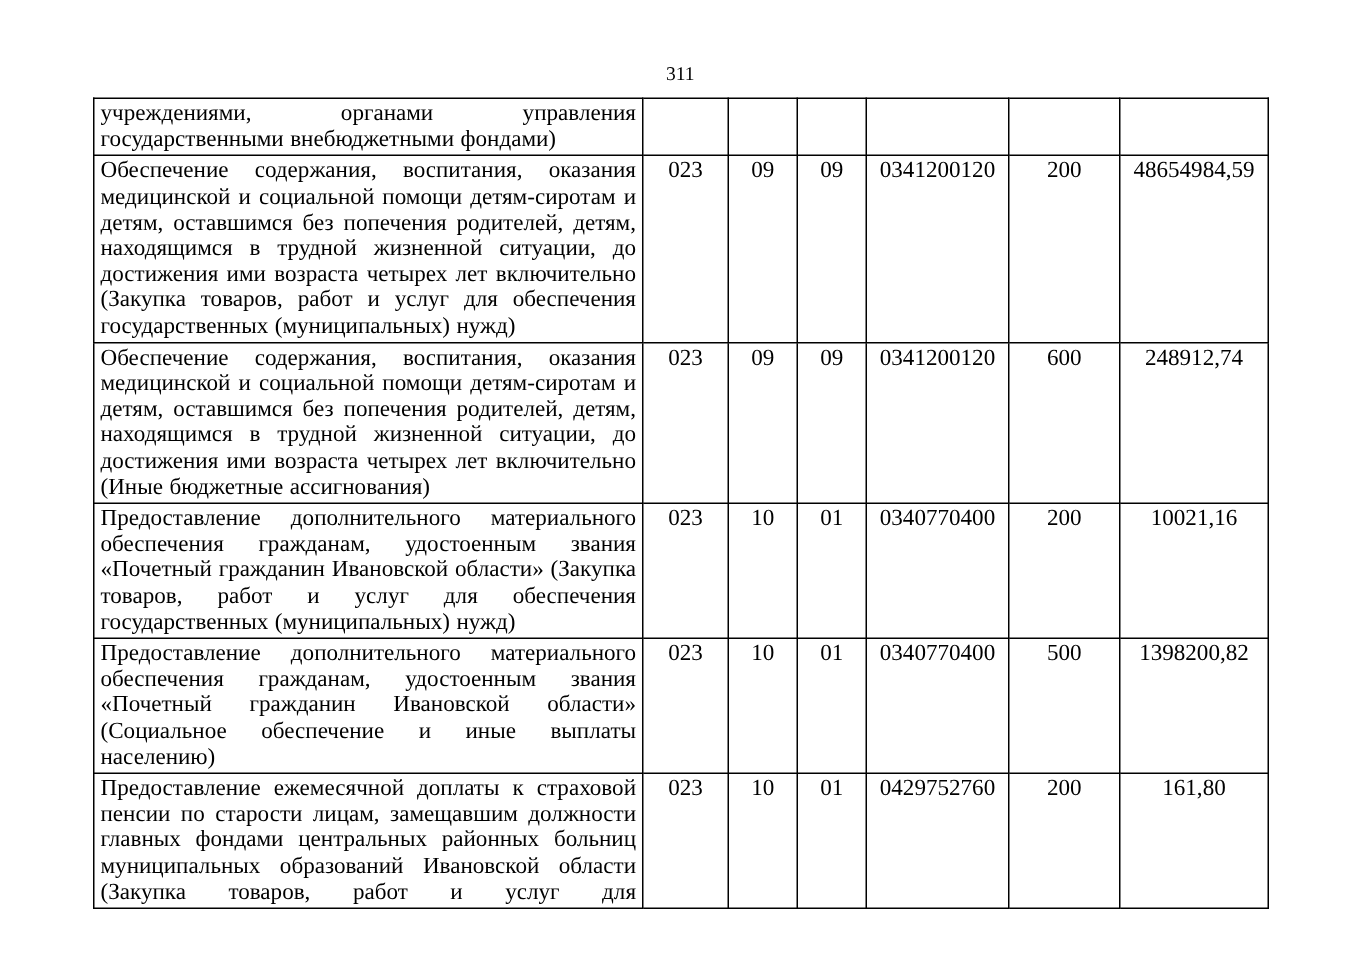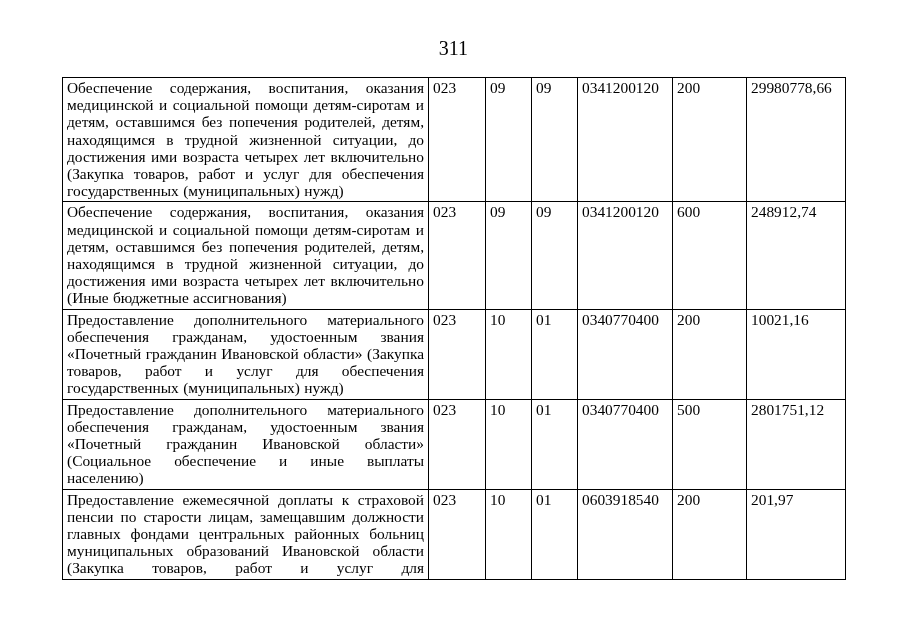"311" .page-number { font-size: 20px -> 13px; margin-bottom: 20px -> 8px }
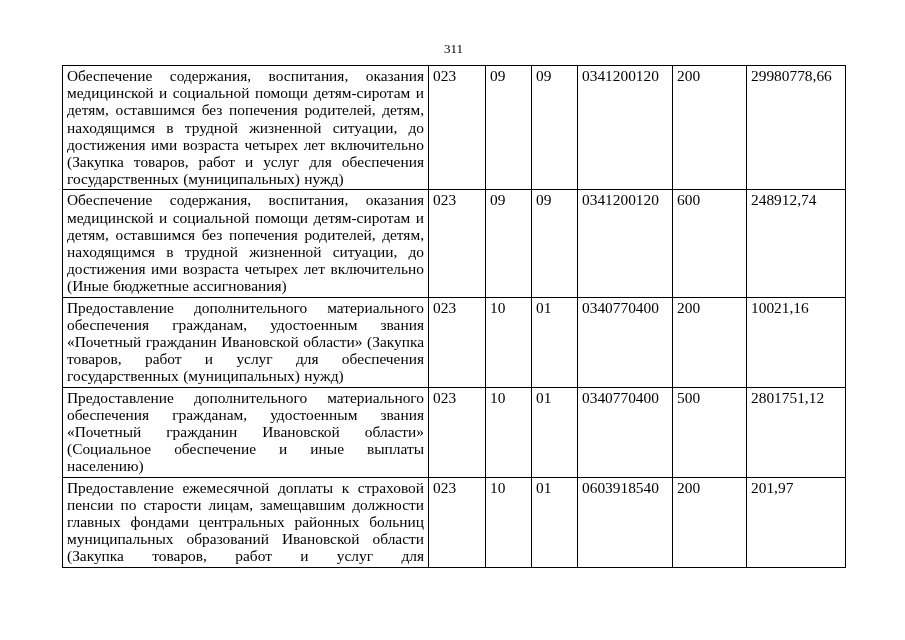"учреждениями, органами управления" tr { html: none -> <tr> <td>учреждениями, органами управления государственными внебюджетными фондами)</td> <td></td> <td></td> <td></td> <td></td> <td></td> <td></td> </tr> }
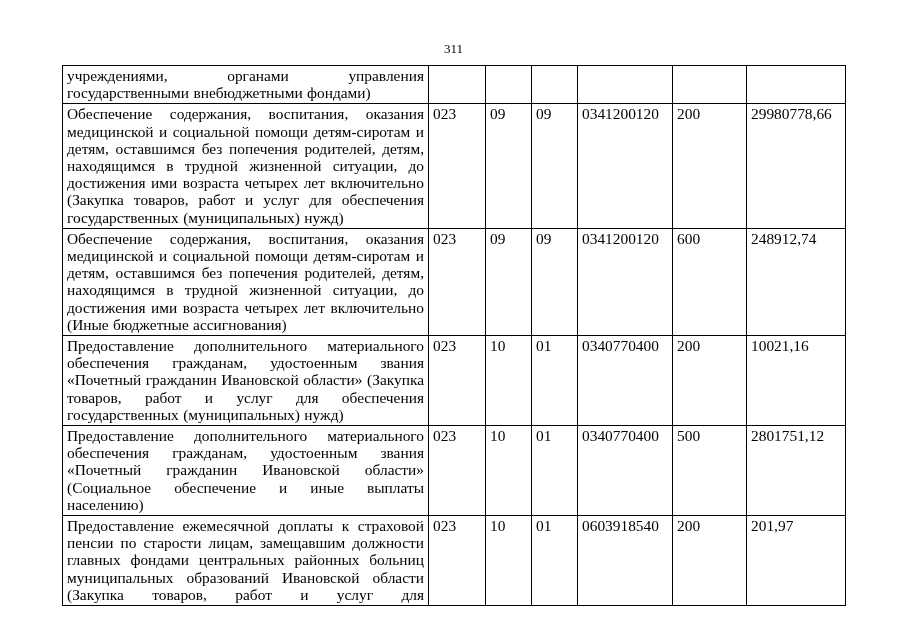"023" td.num-cell { text-align: none -> center }
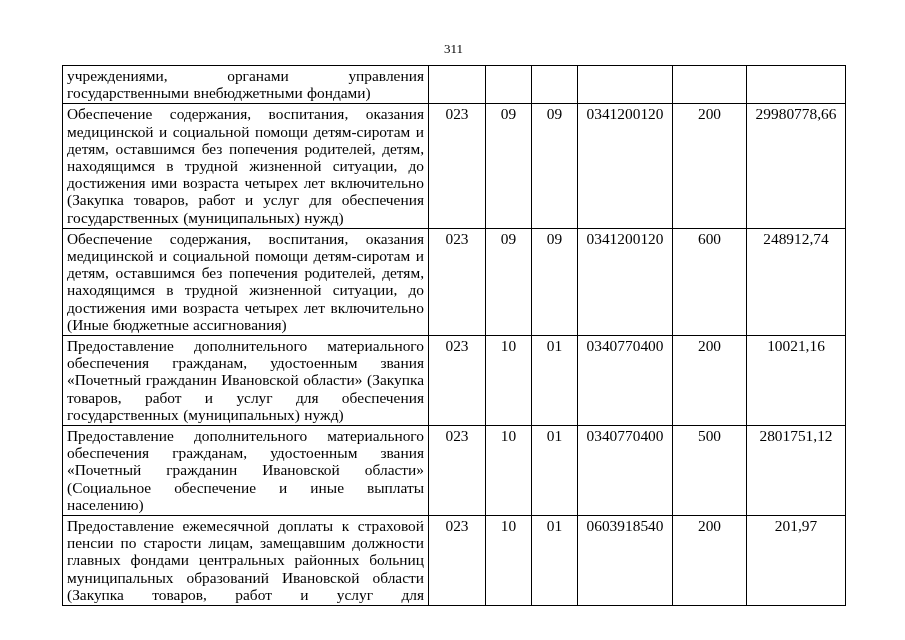"29980778,66" td.num-cell { text: 29980778,66 -> 48654984,59 }
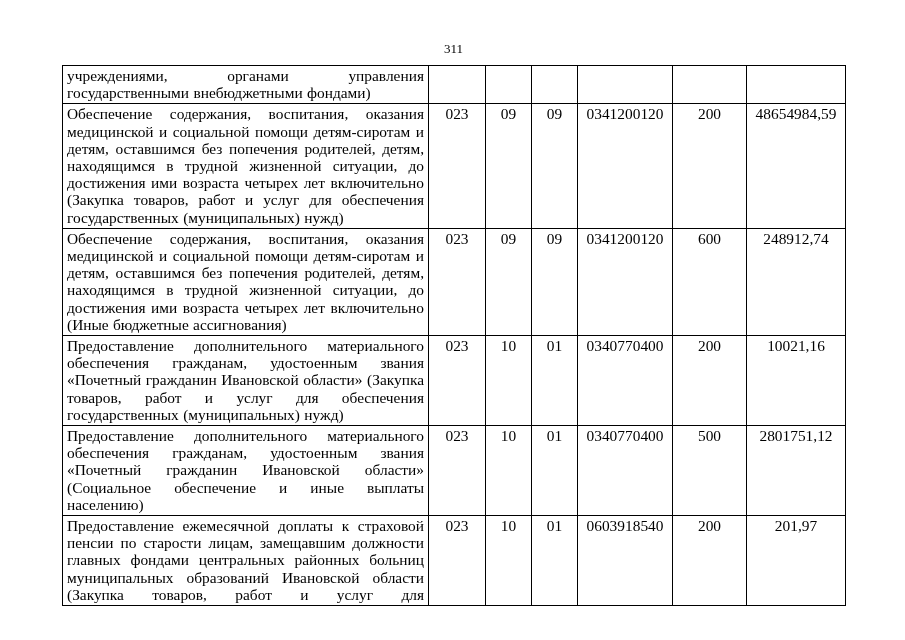"2801751,12" td.num-cell { text: 2801751,12 -> 1398200,82 }
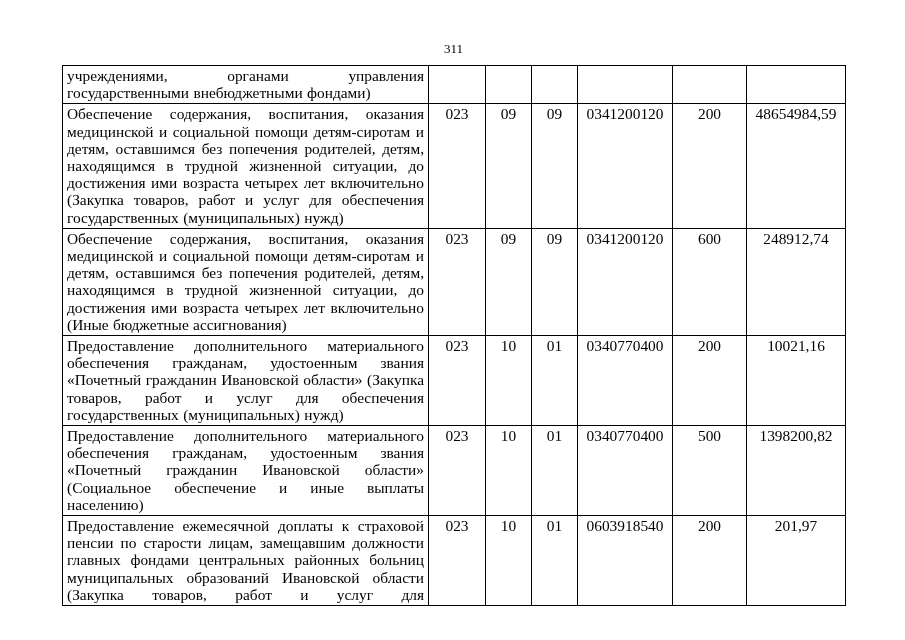"0603918540" td.num-cell { text: 0603918540 -> 0429752760 }
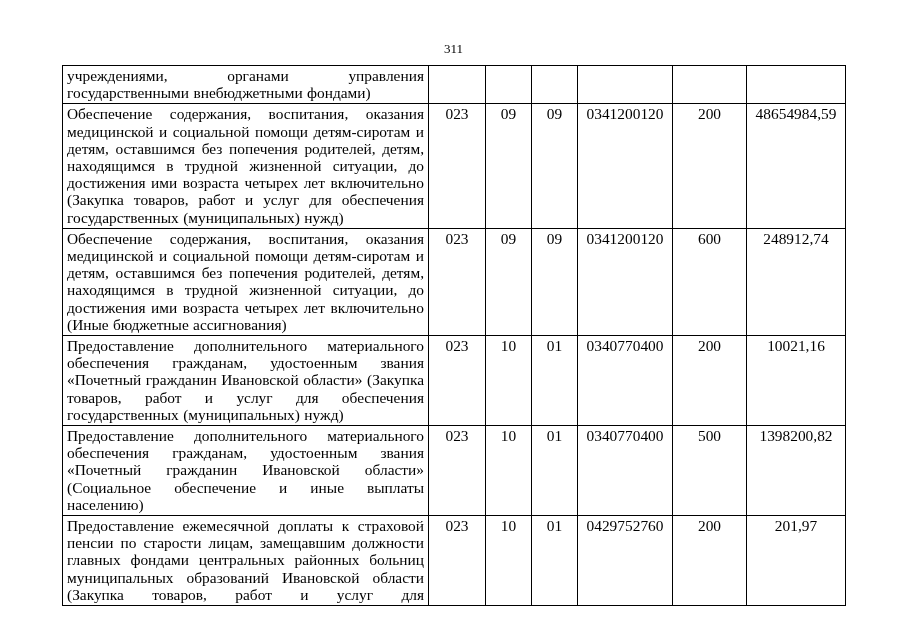"201,97" td.num-cell { text: 201,97 -> 161,80 }
